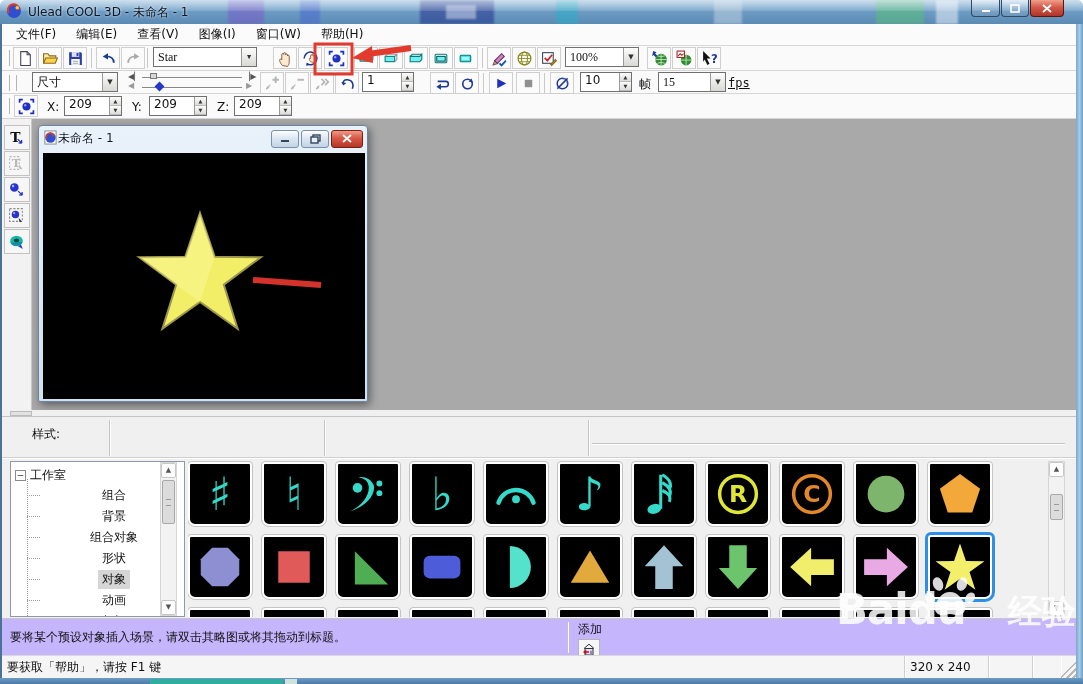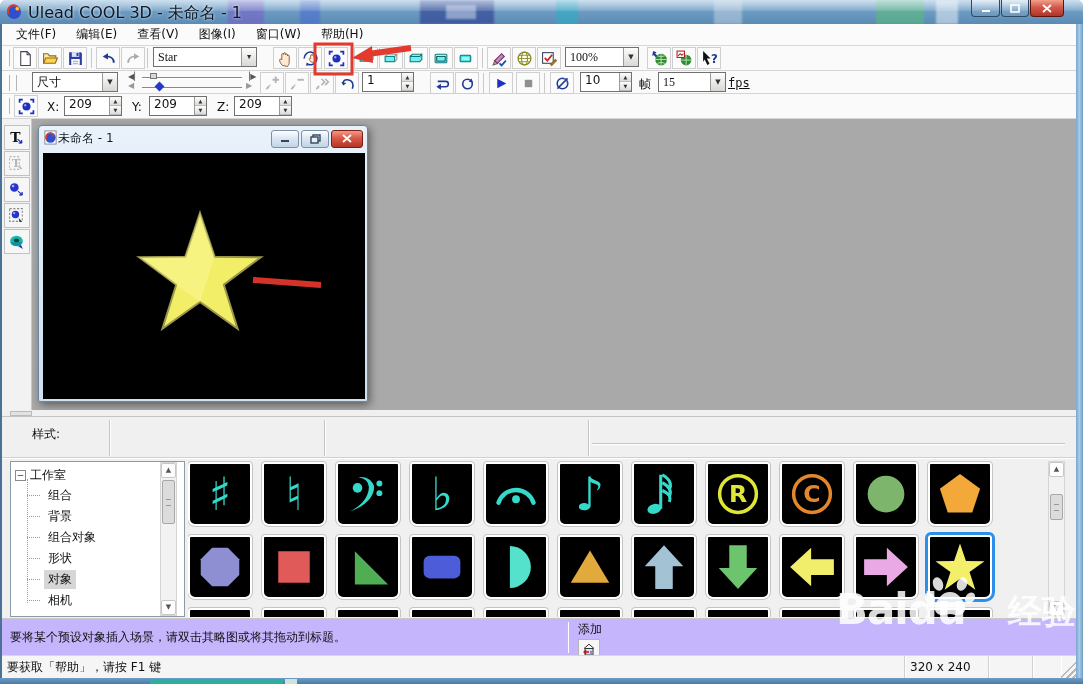"Ulead COOL 3D - 未命名" .title-text { font-size: 16px -> 12px }
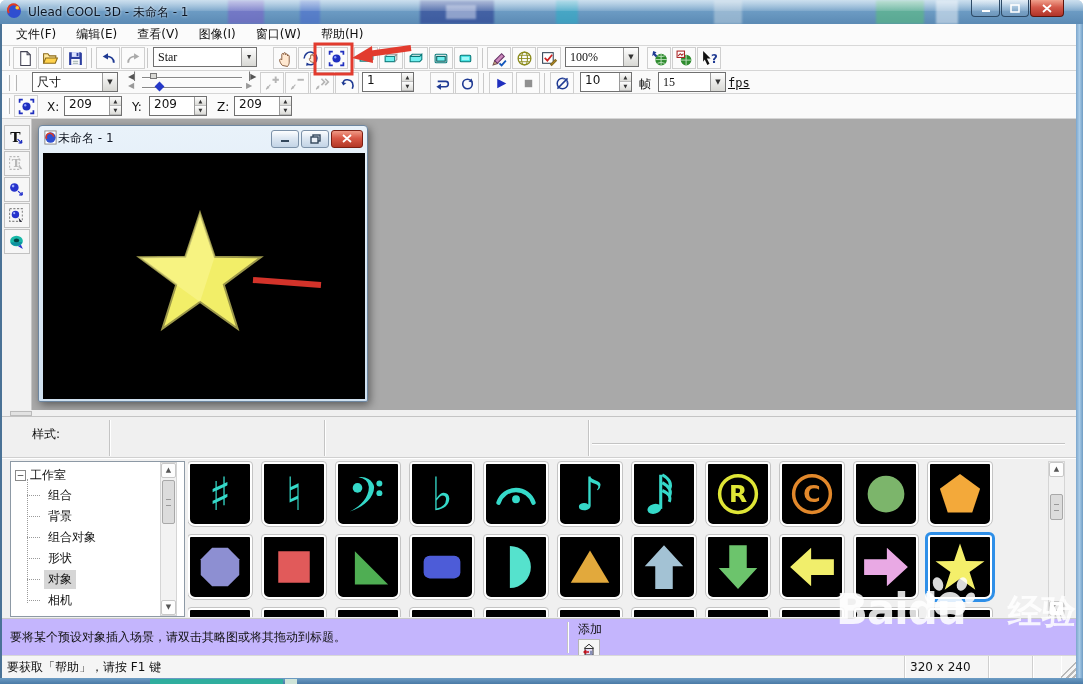"组合" .tree-row { justify-content: none -> center }
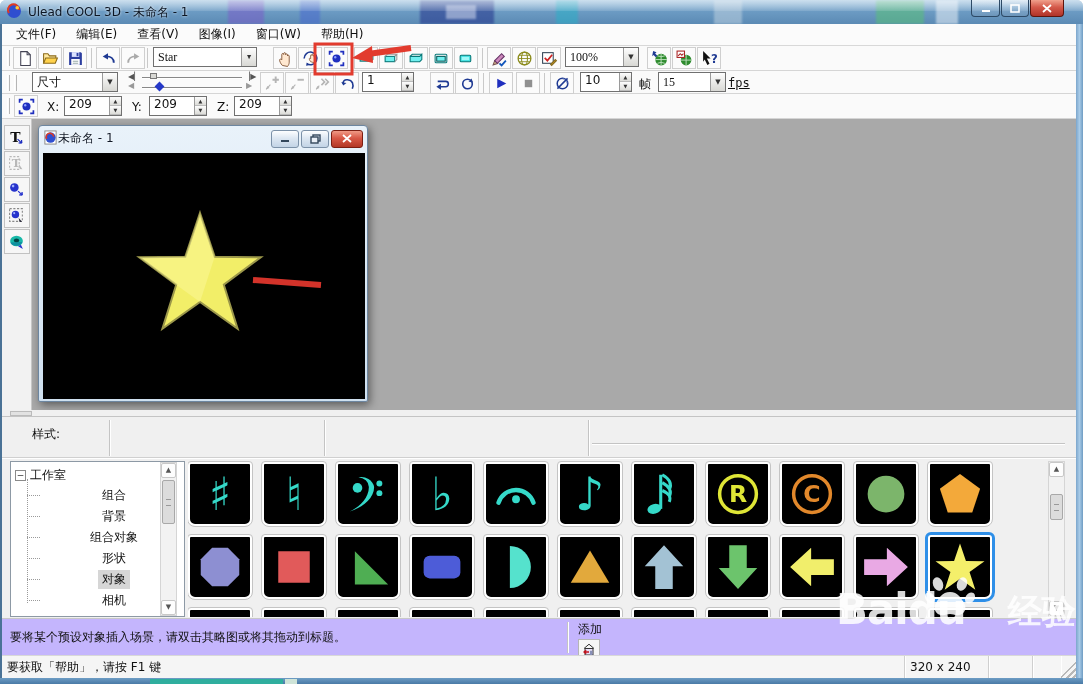"动画" div.tree-row { html: none -> <div> <span>动画</span> </div> }
